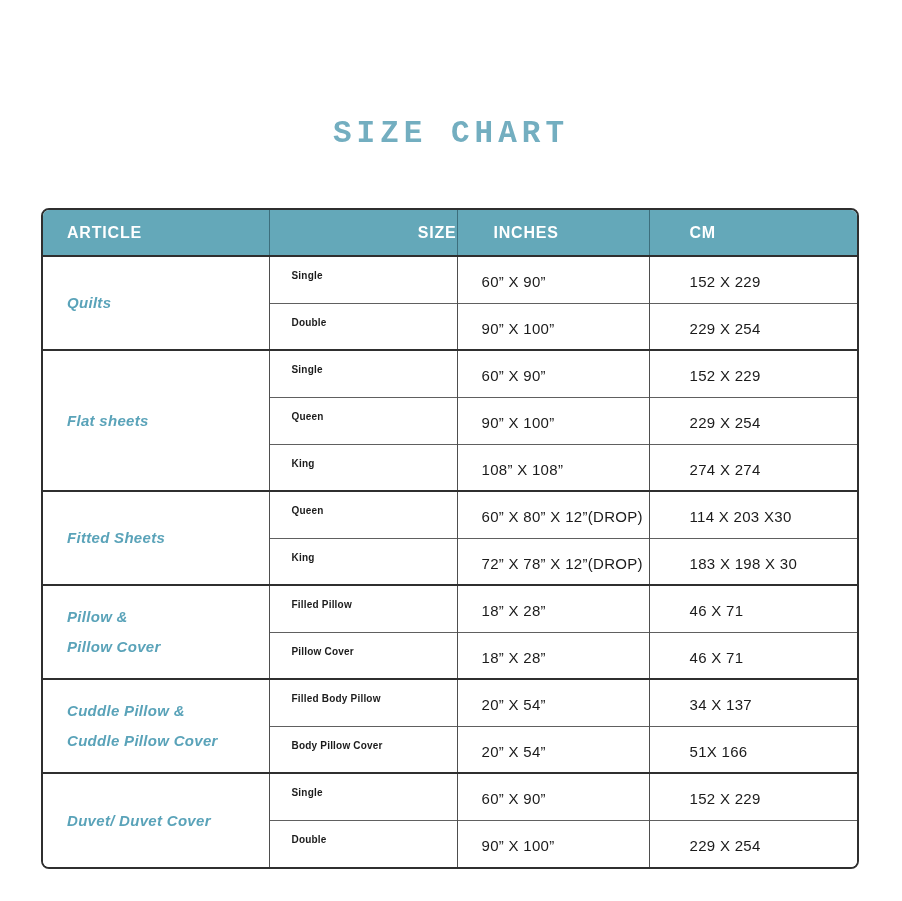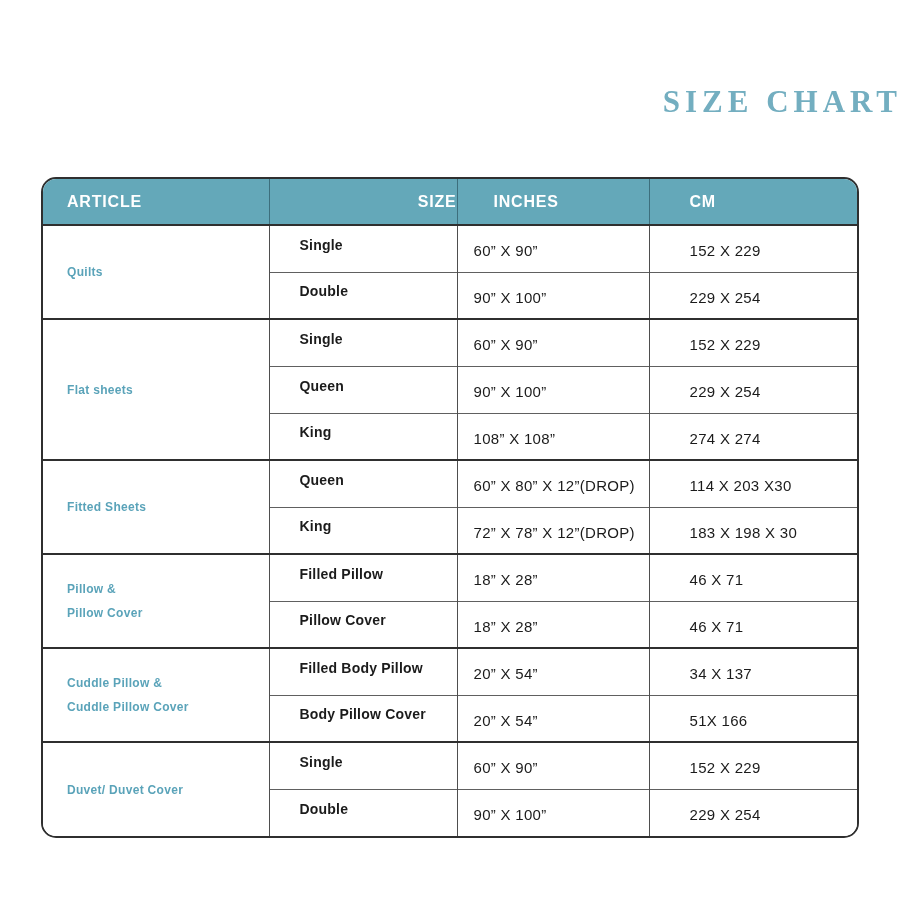"SIZE CHART" .page-title { font-family: Liberation Serif, serif -> Liberation Mono, monospace; margin-top: 84px -> 116px; text-align: right -> center }
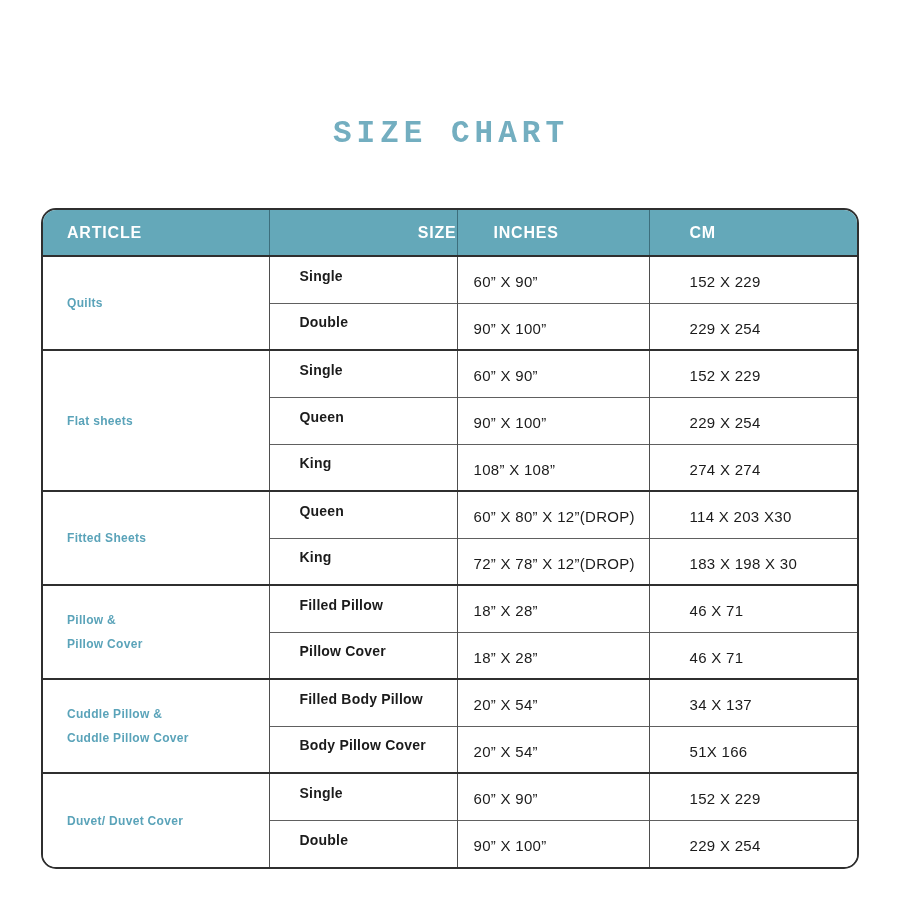"ARTICLE" .table-wrap { border-radius: 15px -> 8px }
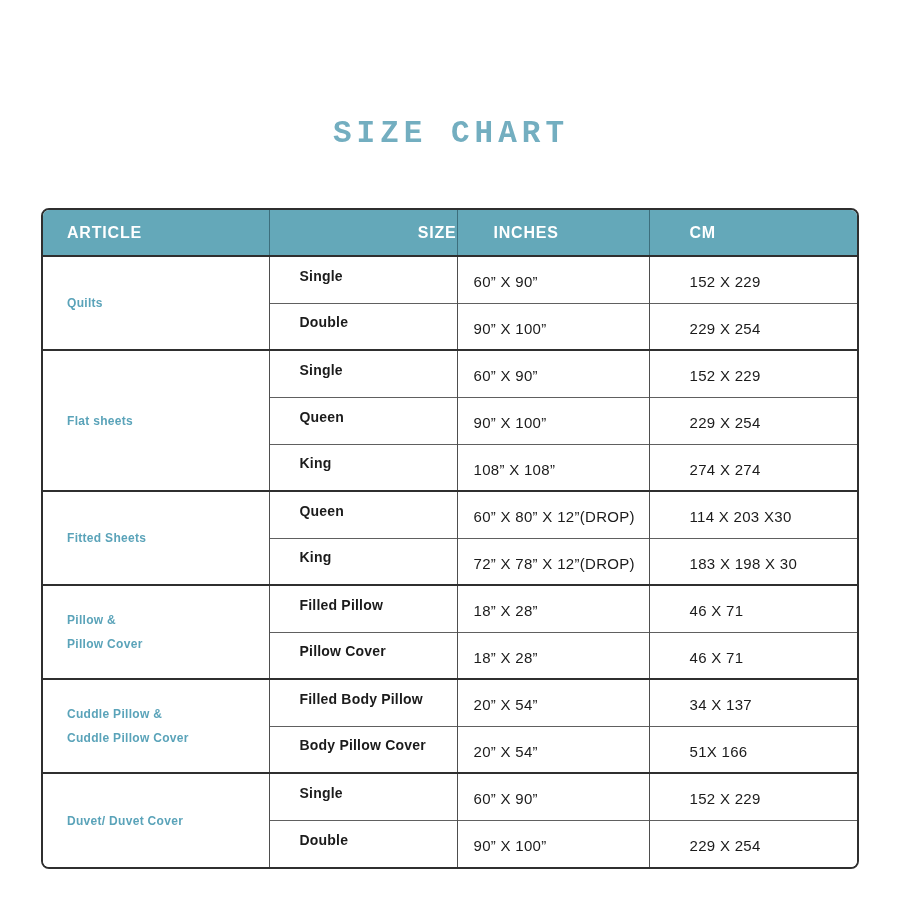"Single" td.size-cell { font-size: 14px -> 10px; padding-left: 30px -> 22px }
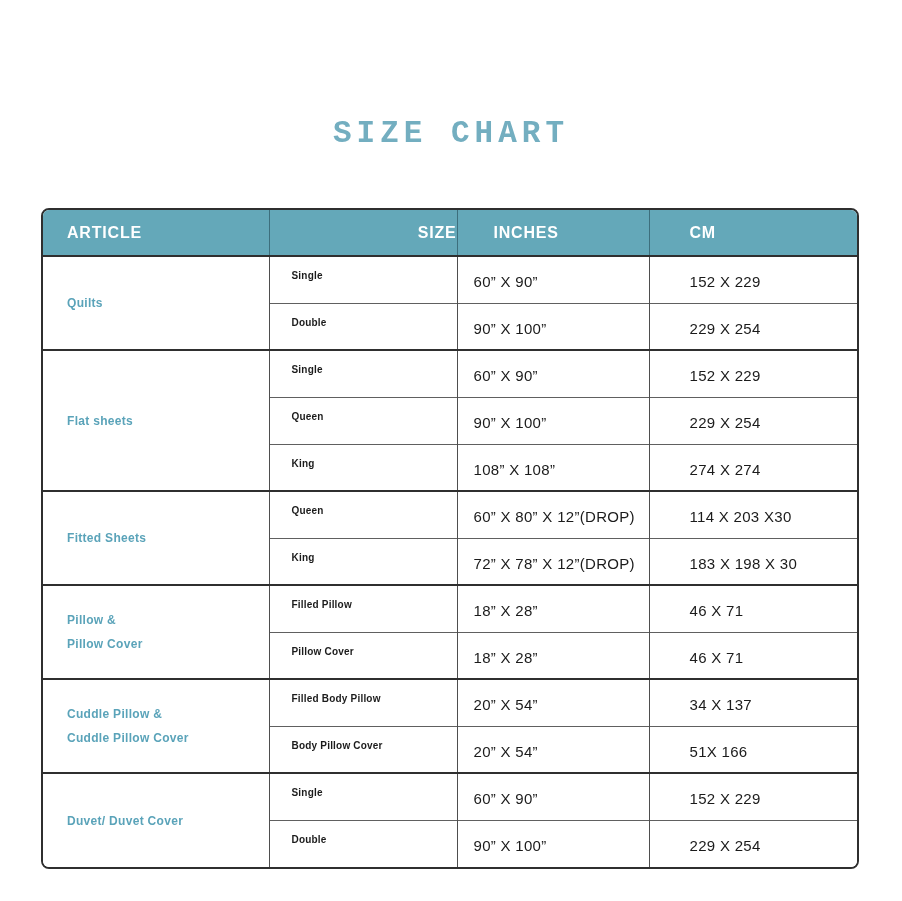"60” X 90”" td.inches-cell { padding-left: 16px -> 24px }
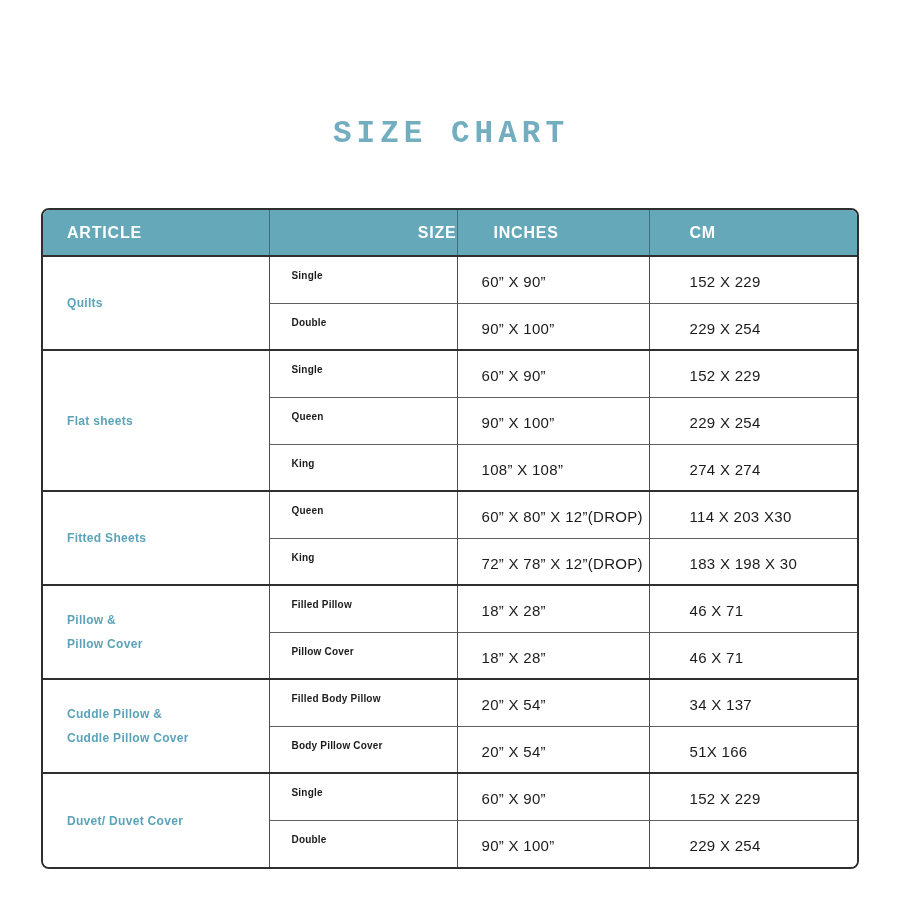"Quilts" td.article-cell { font-size: 12px -> 15px; font-style: none -> italic }
